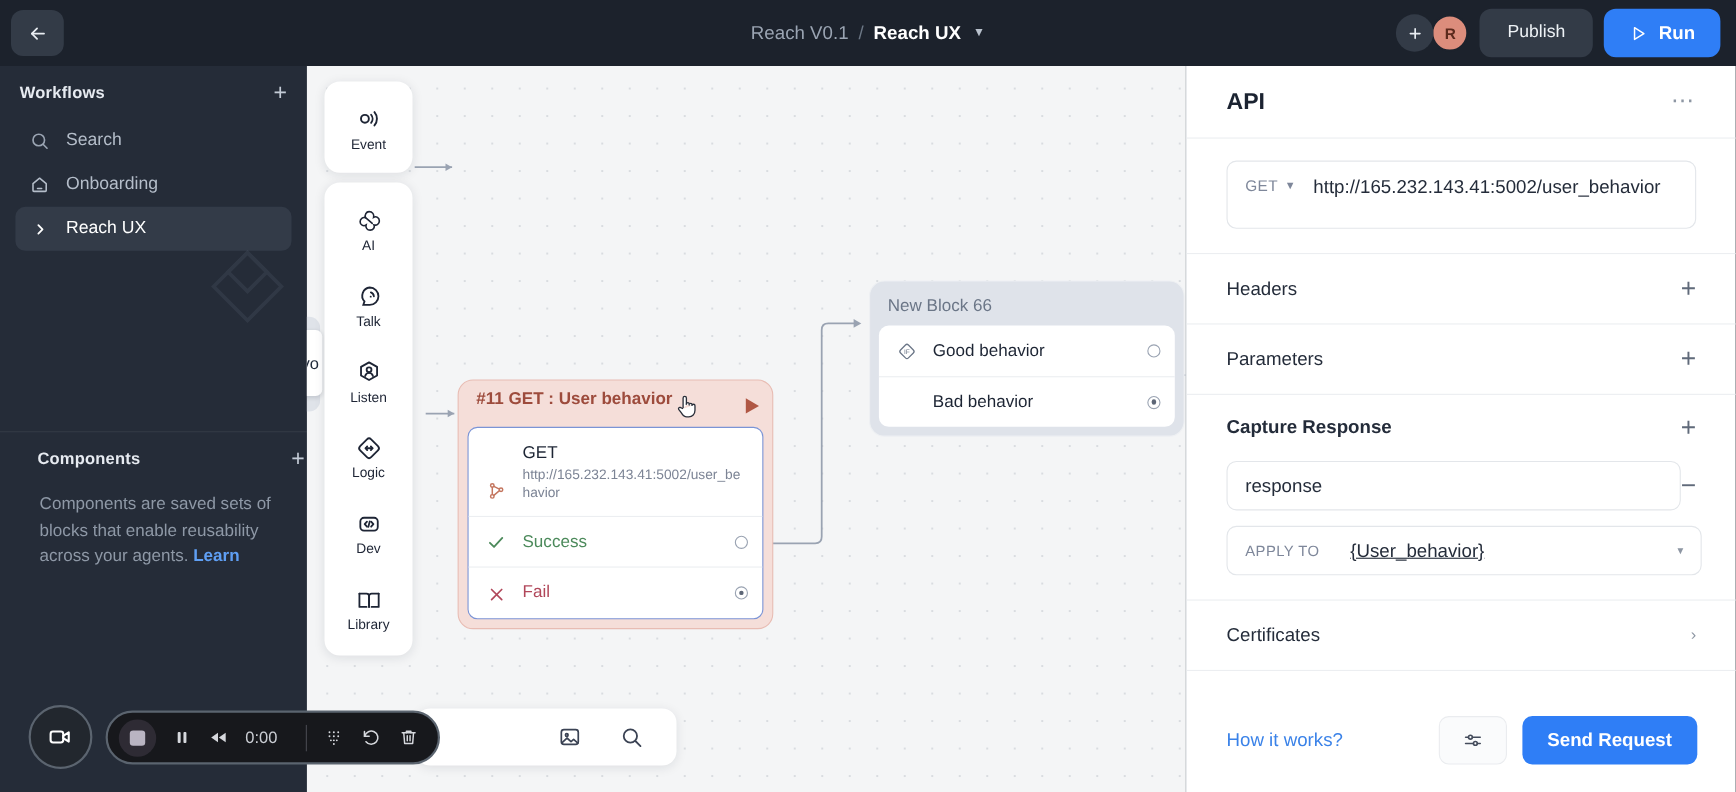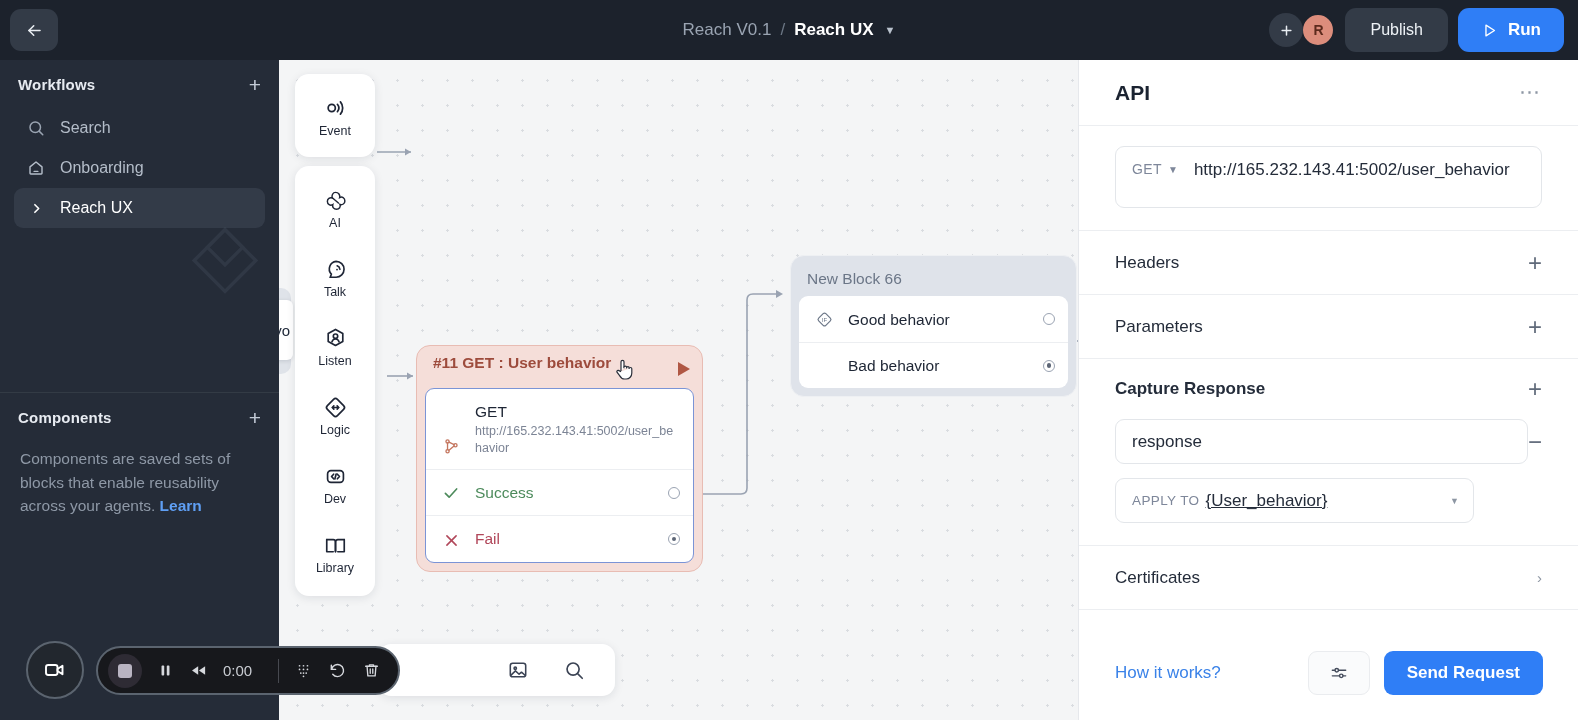"Components" .components { left: 0 -> 16px }
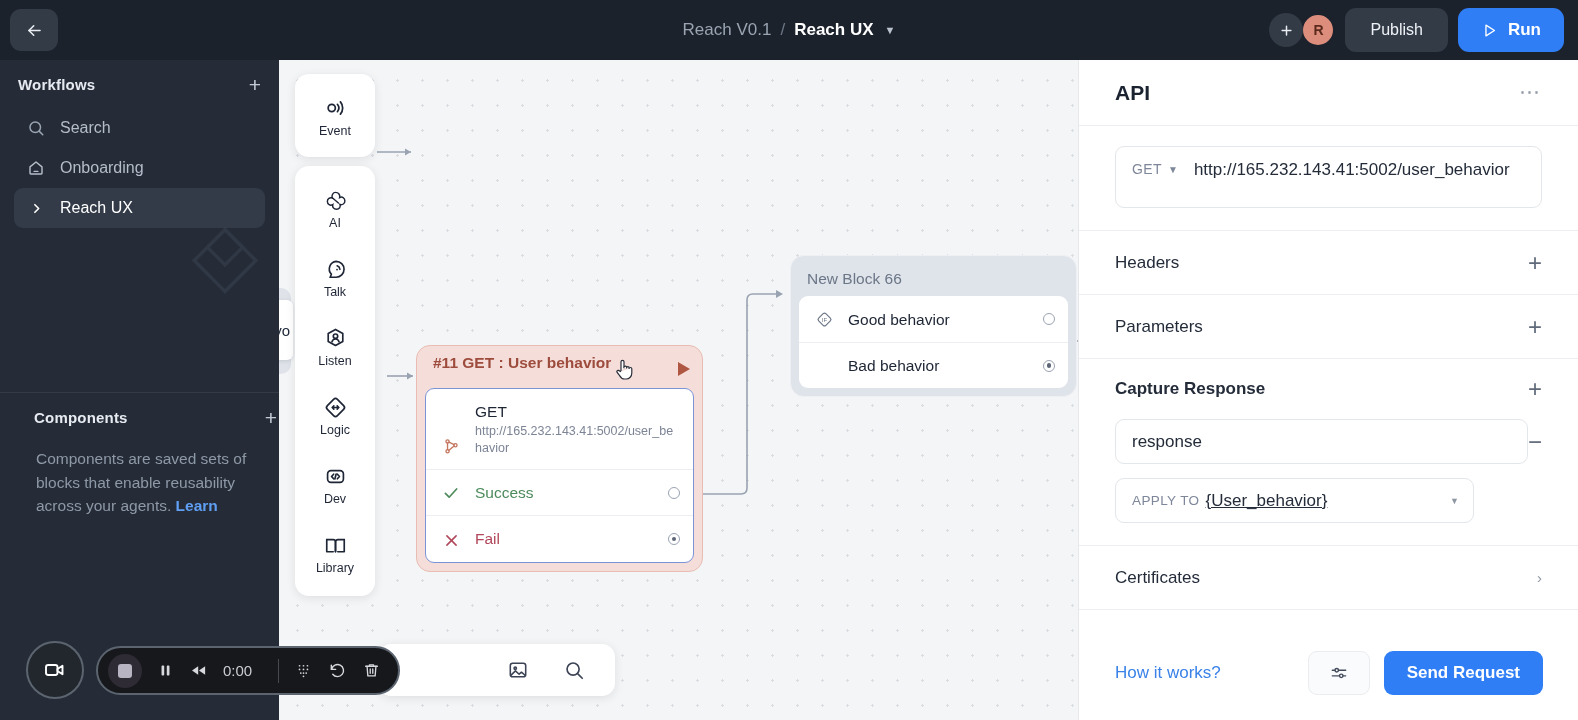"APPLY TO" .apply-box { gap: 6px -> 28px; width: 359px -> 432px }
